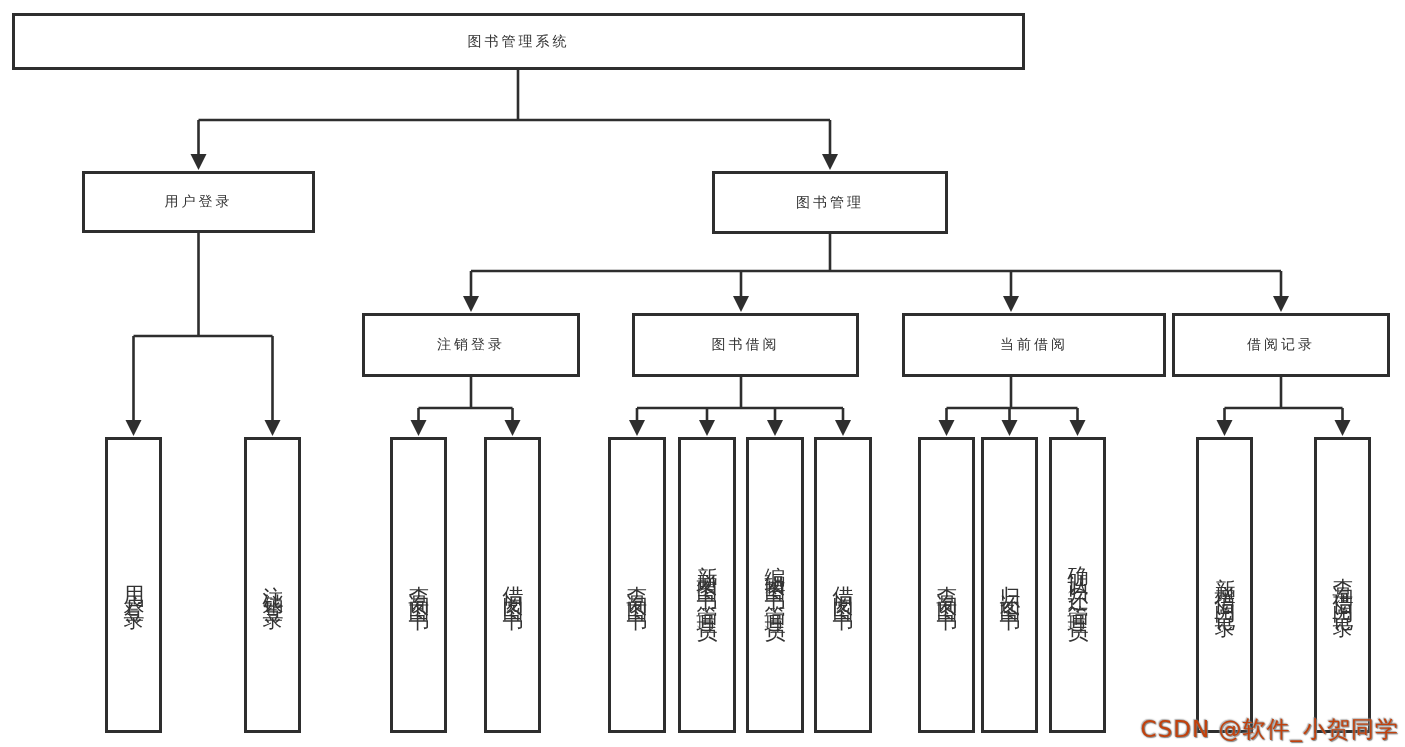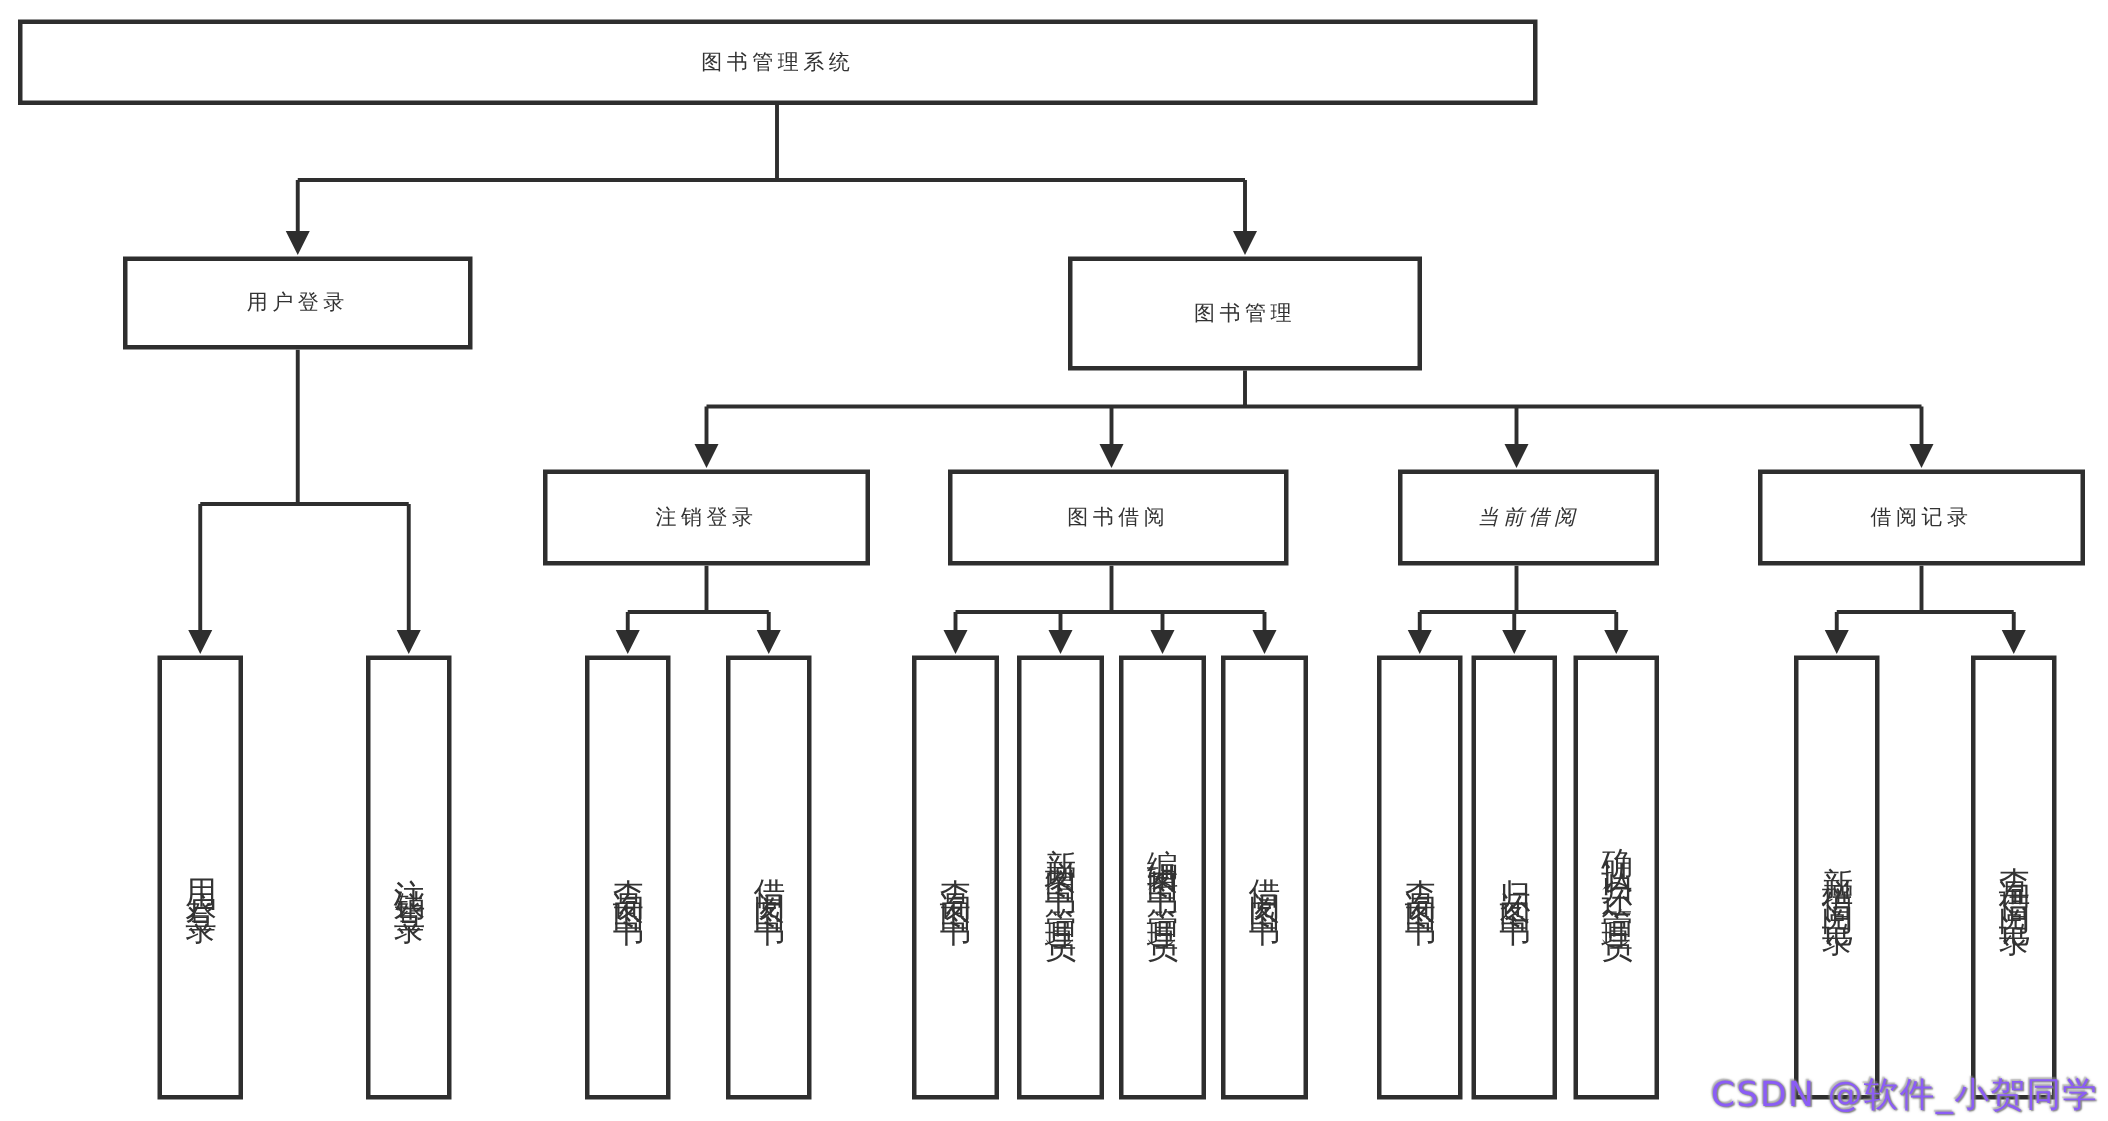"图书管理" #n-bm { height: 76px -> 63px }
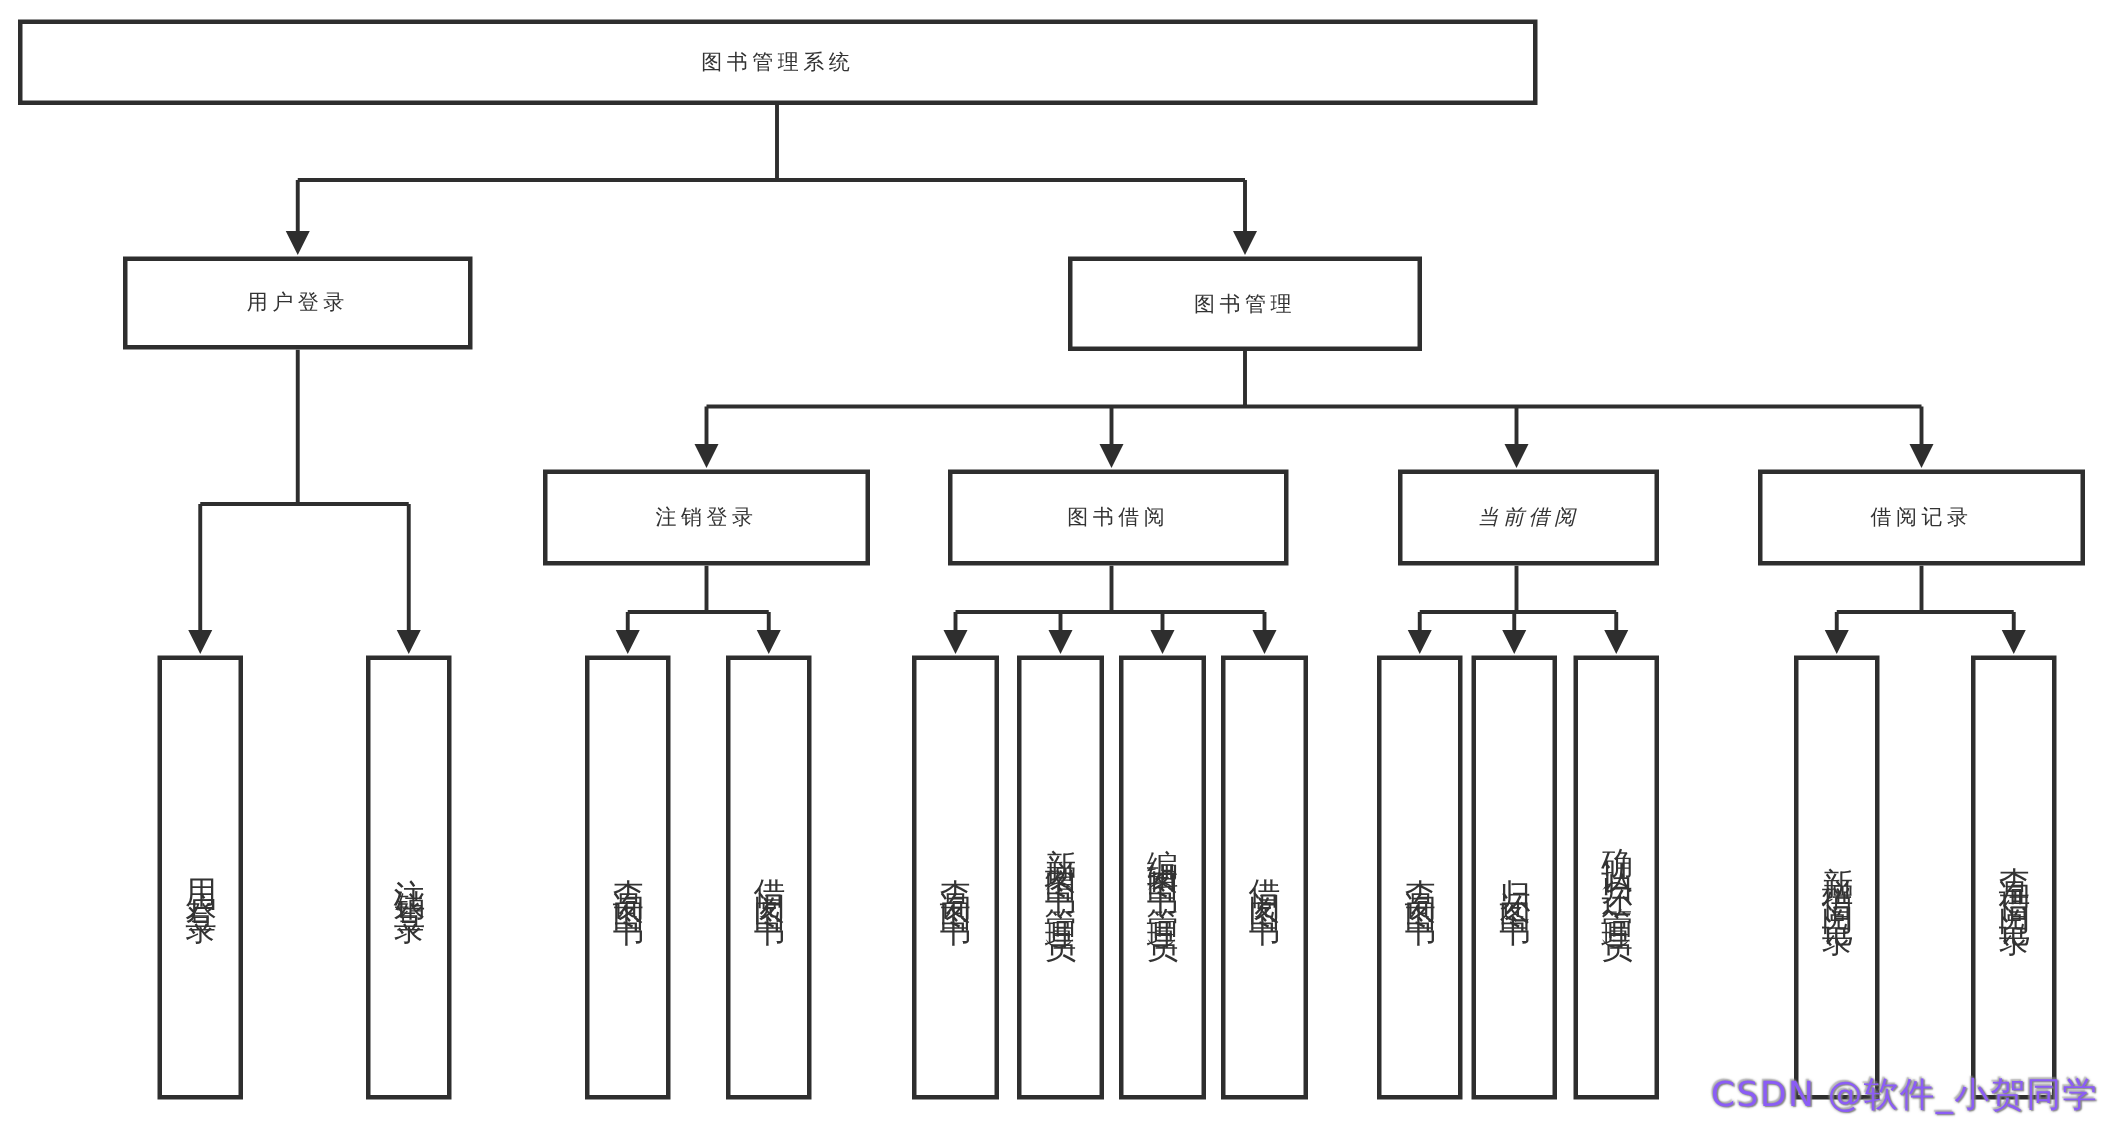"当前借阅" #n-l3c { font-style: italic -> none; left: 932px -> 902px; width: 174px -> 264px }
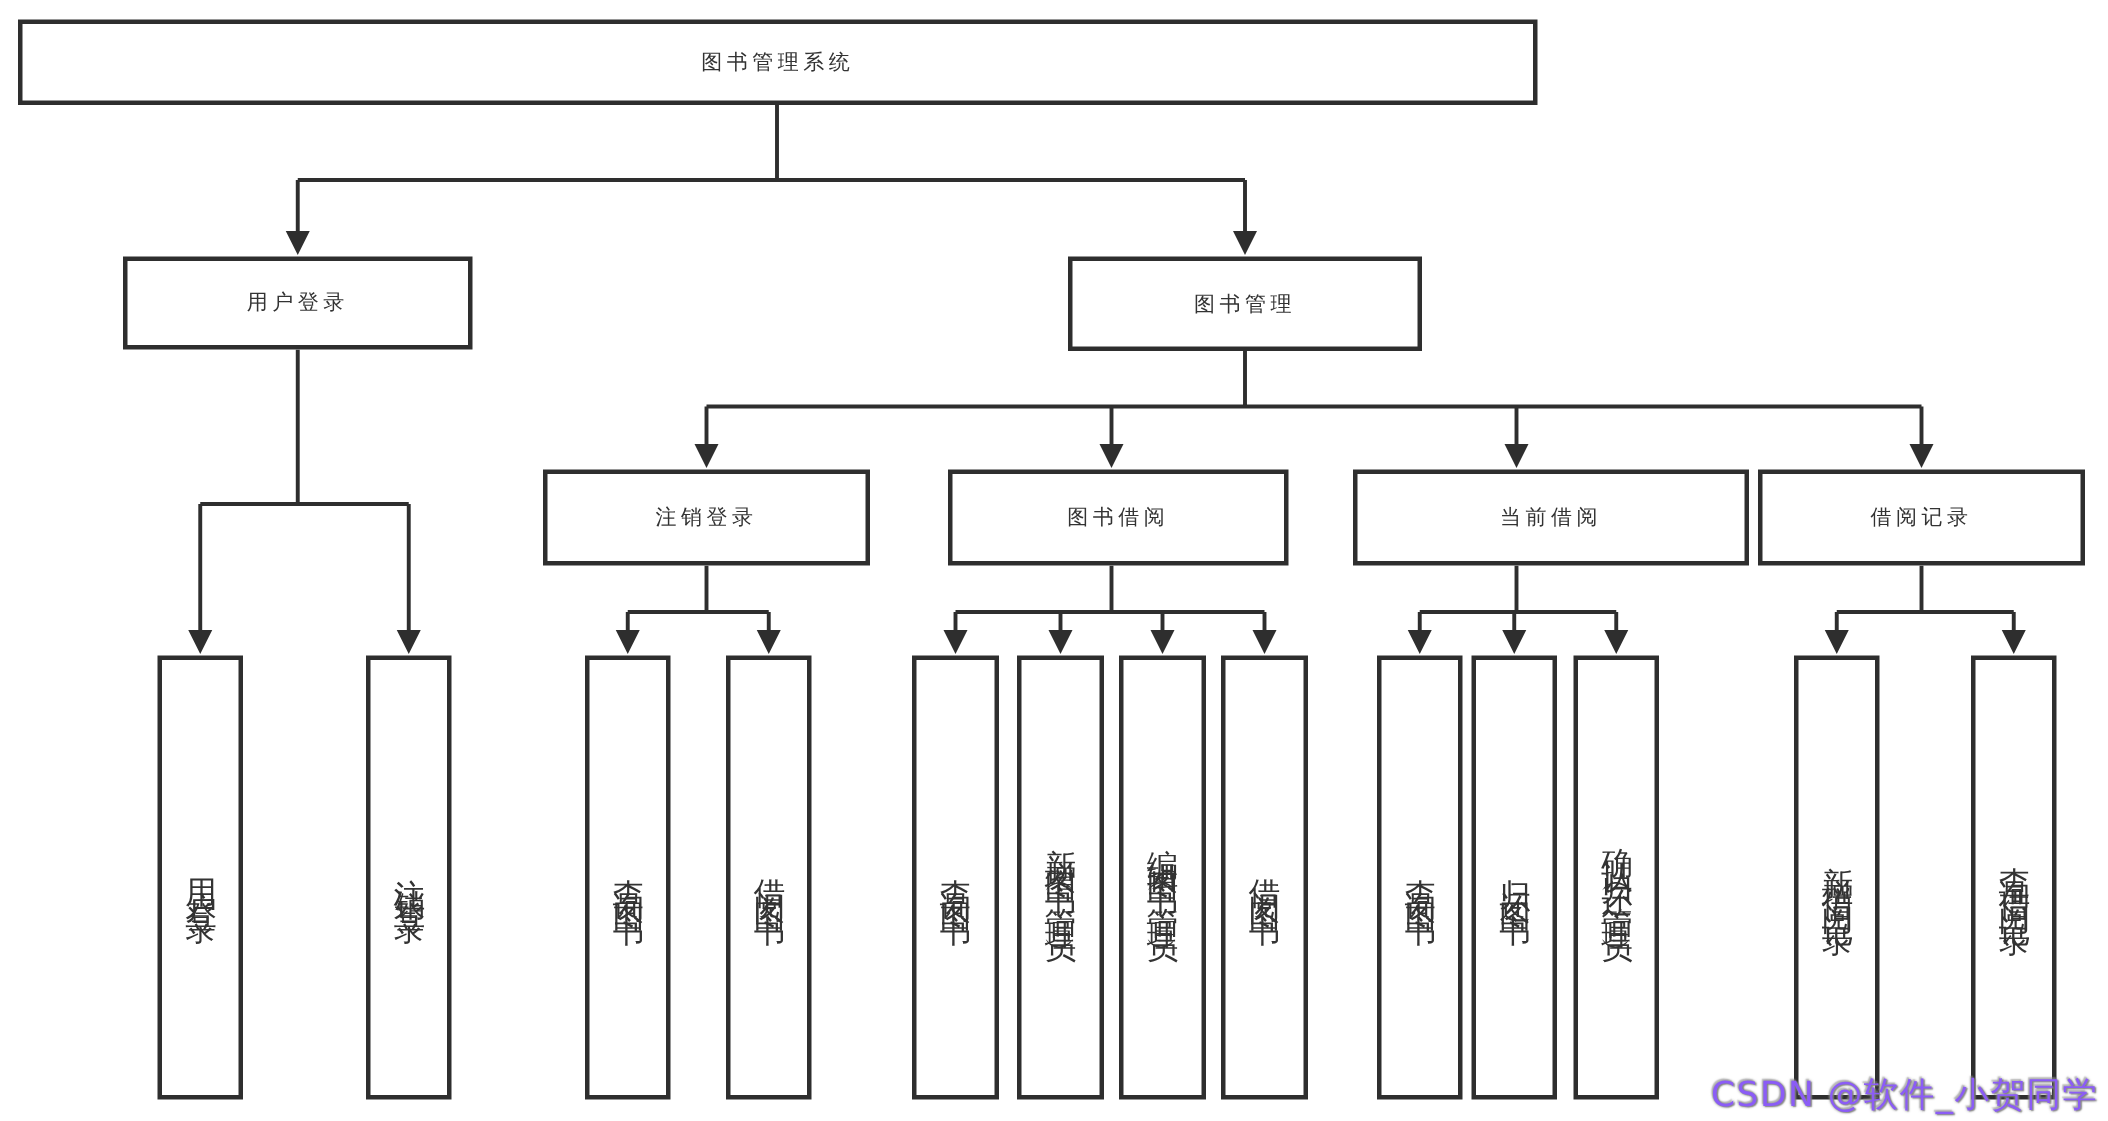"CSDN @软件_小贺同学" .watermark { color: #8b5cf6 -> #c2410c }
